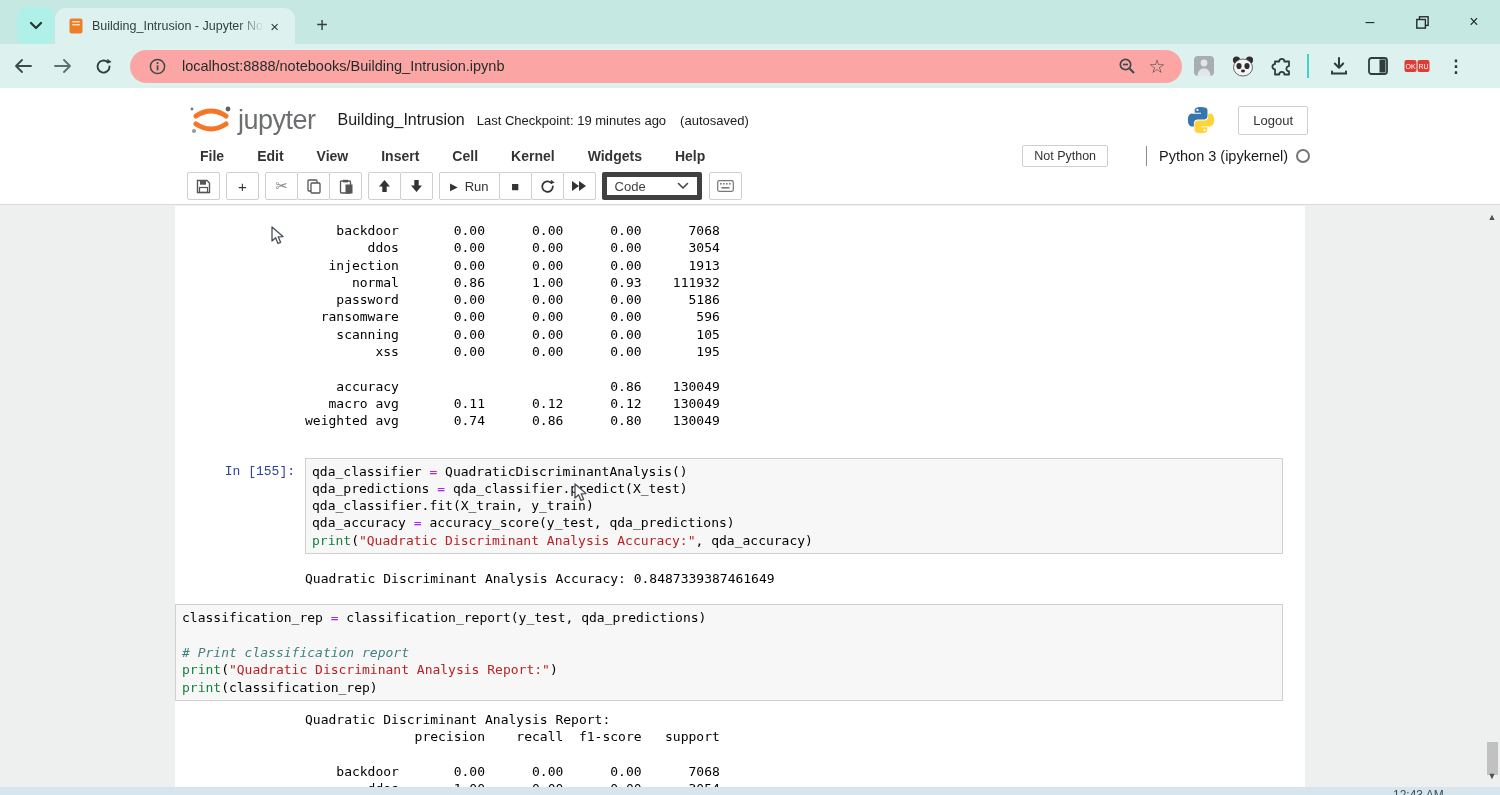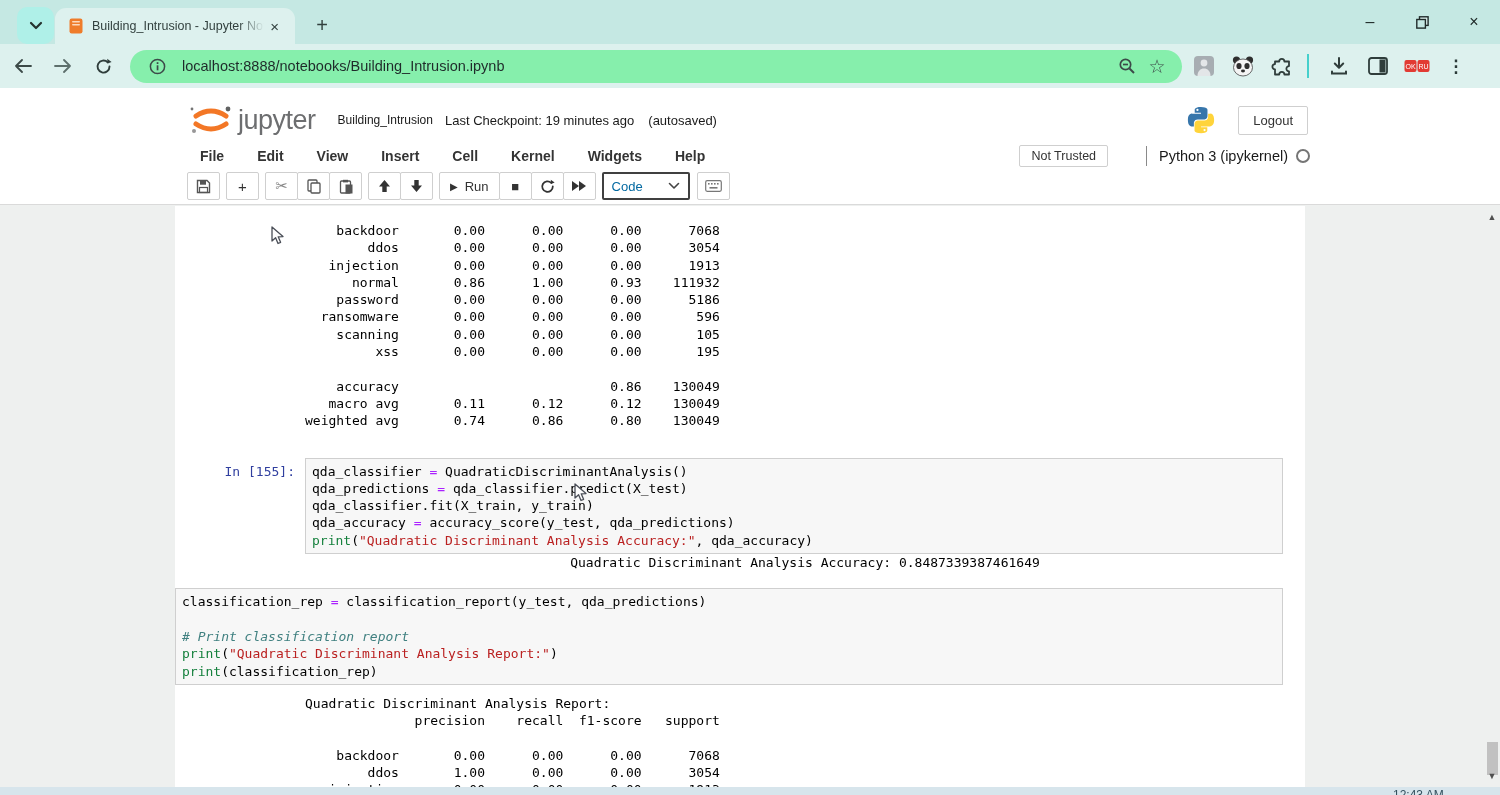"localhost:8888/notebooks/Building_Intrus" .urlbar { background: #86efac -> #fca5a5 }
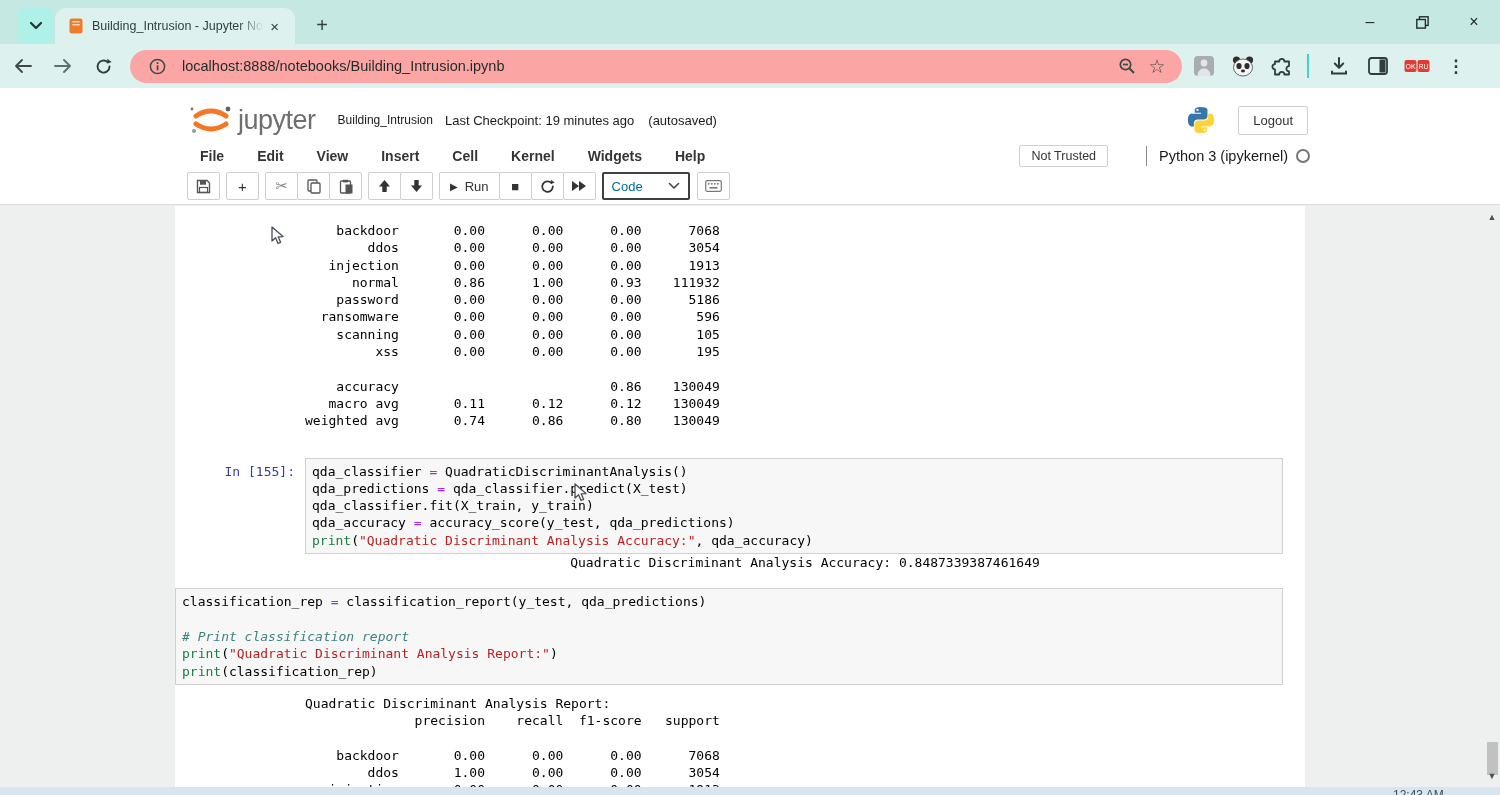"Building_Intrusion" .nb-title { font-size: 12px -> 16px }
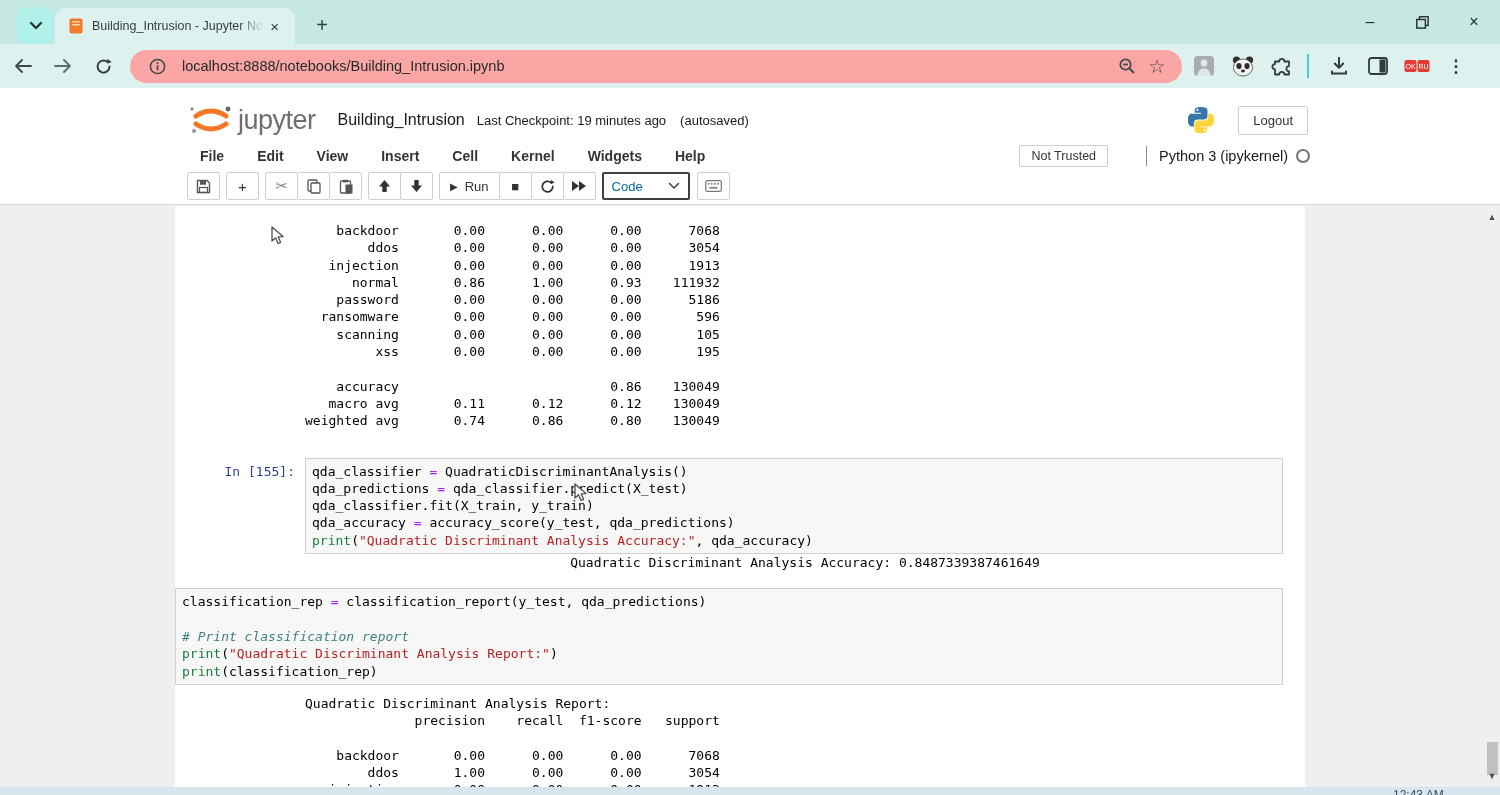"Not Trusted" button.not-trusted { text: Trusted -> Python }
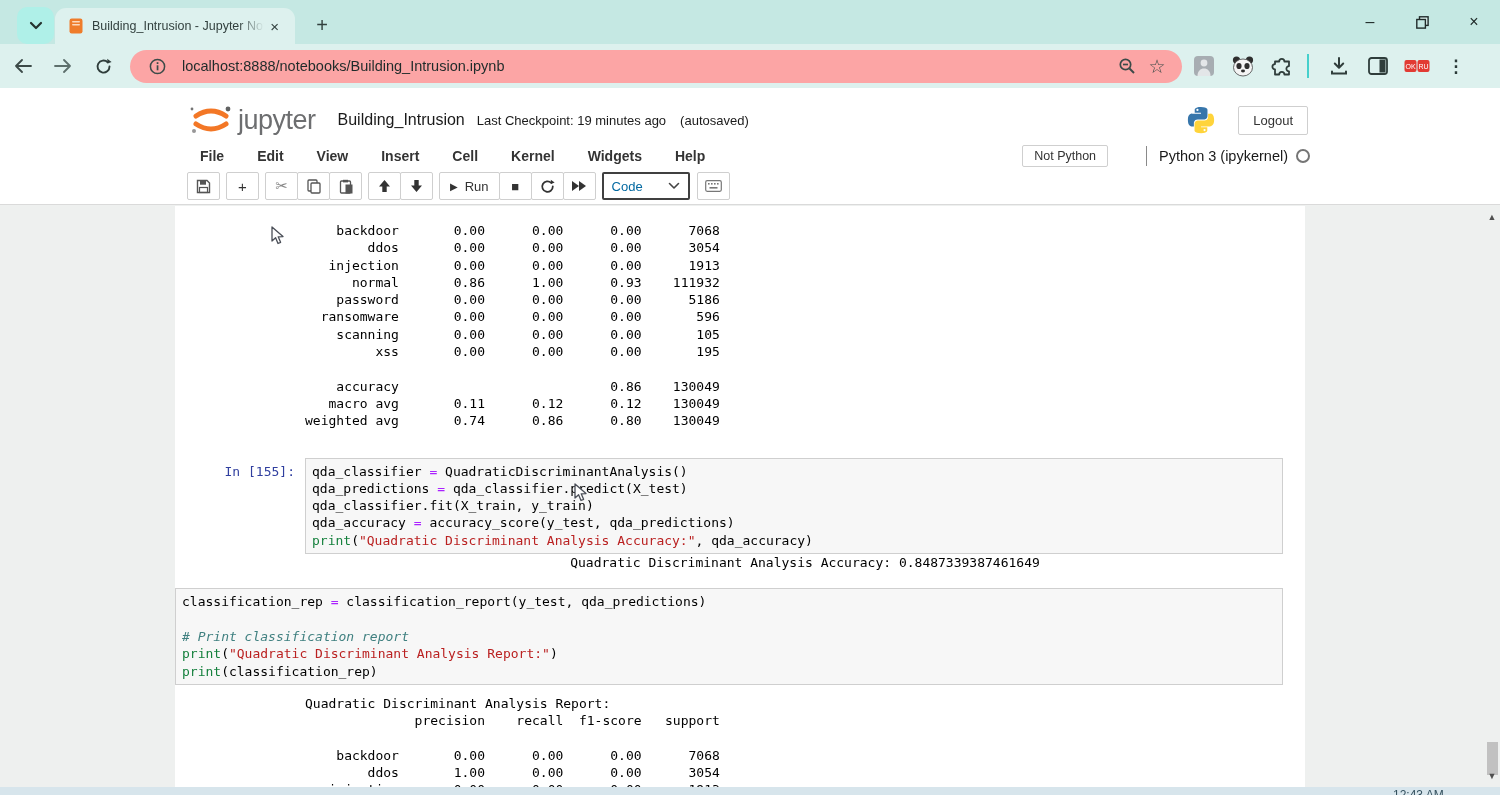"Code" .celltype { border: 2px solid #404040 -> 5px solid #404040; color: #0369a1 -> #404040; width: 88px -> 100px }
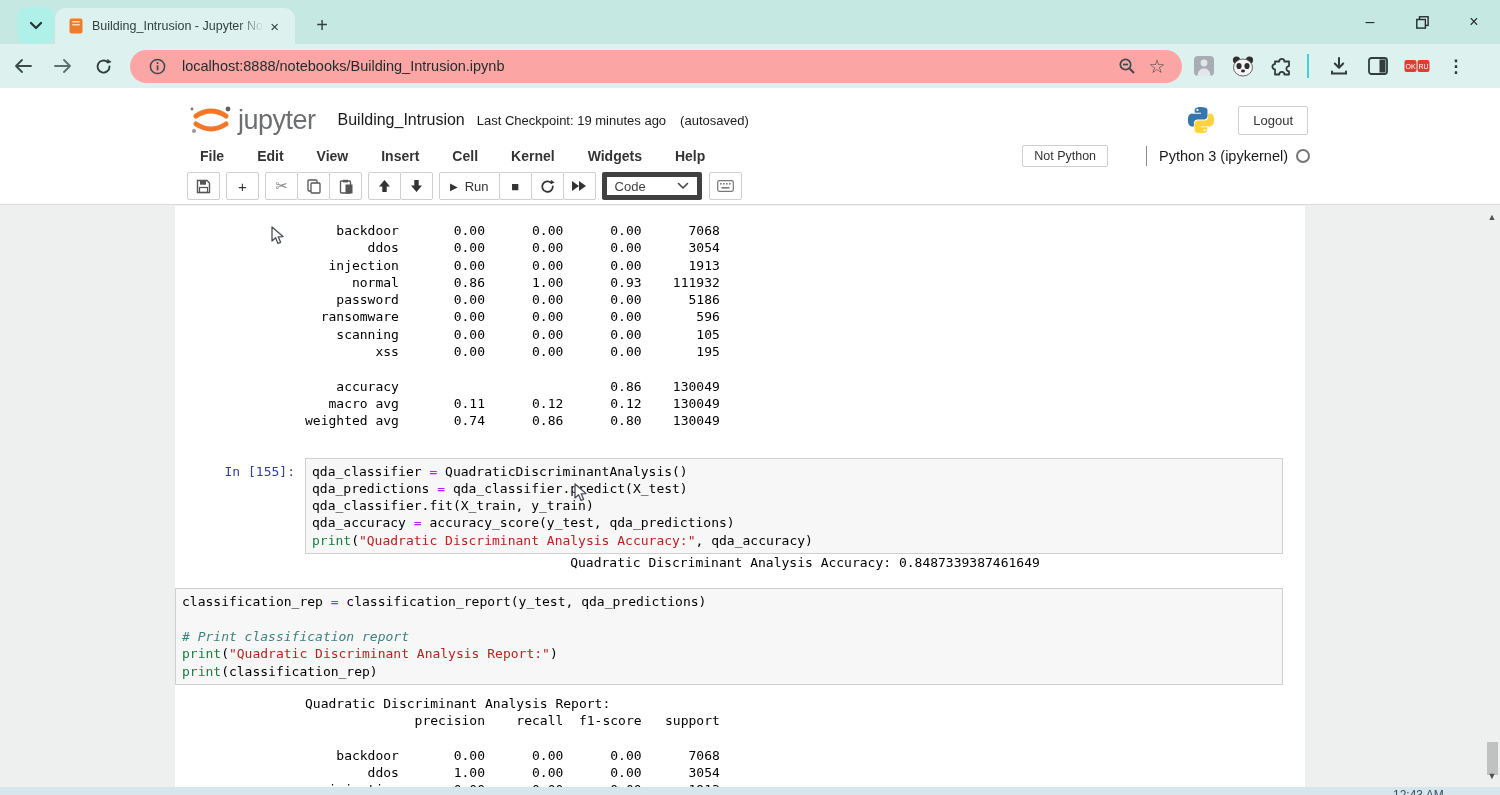"In [155]:" .prompt { font-family: none -> Liberation Mono, monospace }
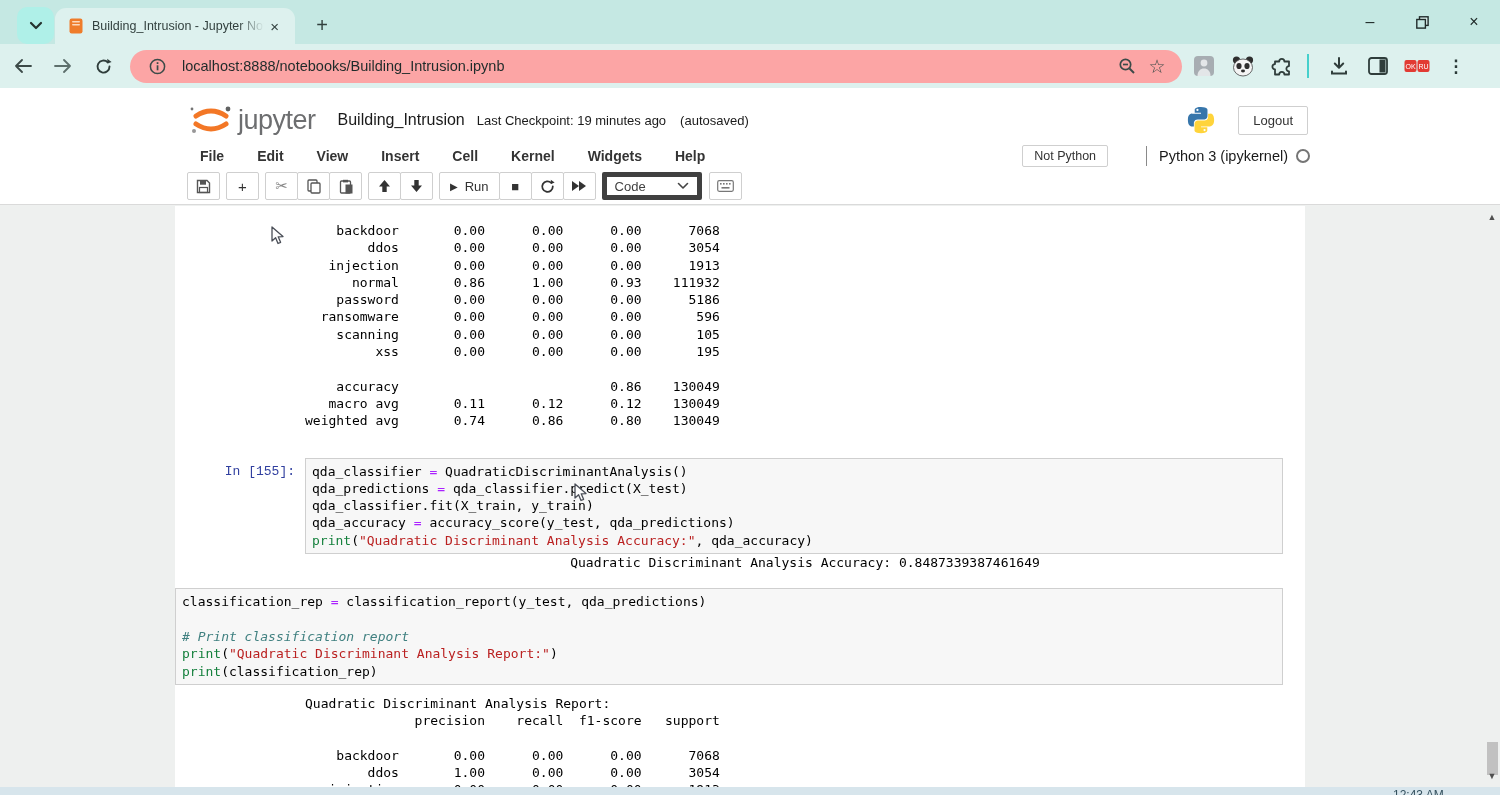"Quadratic Discriminant Analysis" .out-155 { margin-top: 0 -> 16px; text-align: center -> none }
